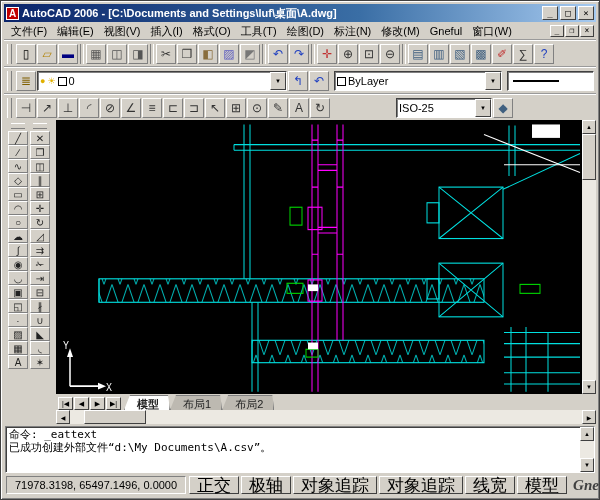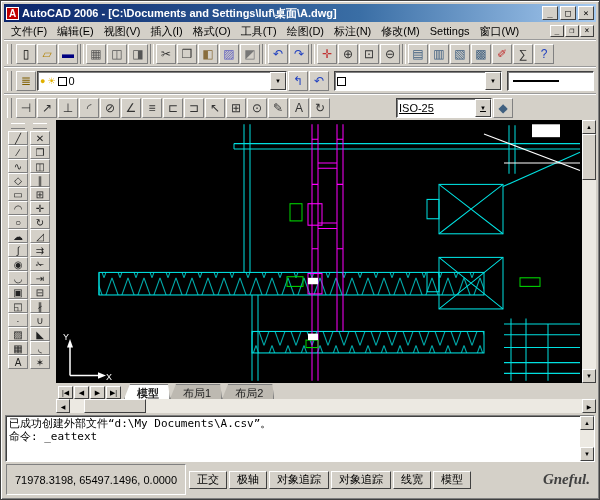"Settings" span.menu-item { text: Settings -> Gneful }
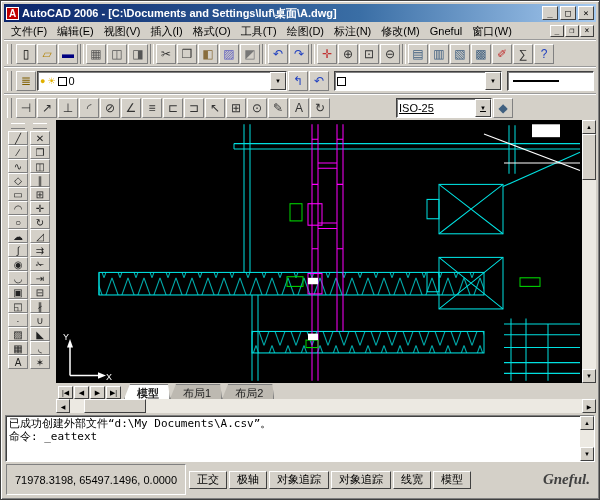"ByLayer" span.combo-value { html: none -> <span>ByLayer</span> }
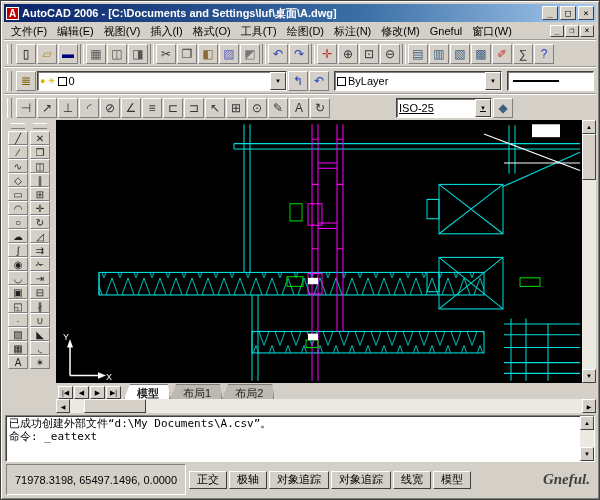"ISO-25" .dim-combo { text-decoration: underline -> none }
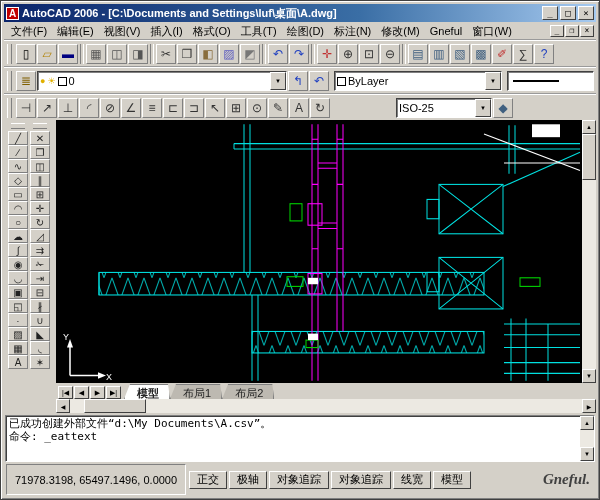"已成功创建外部文件“d:\My Documents\A.csv”。" div.cmd-line { order: before "命令: _eattext" -> after "命令: _eattext" }
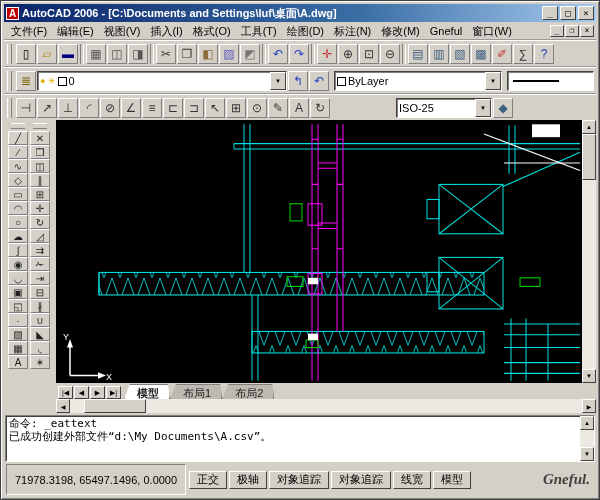"71978.3198, 65497.1496, 0.0000" .coords { height: 31px -> 18px }
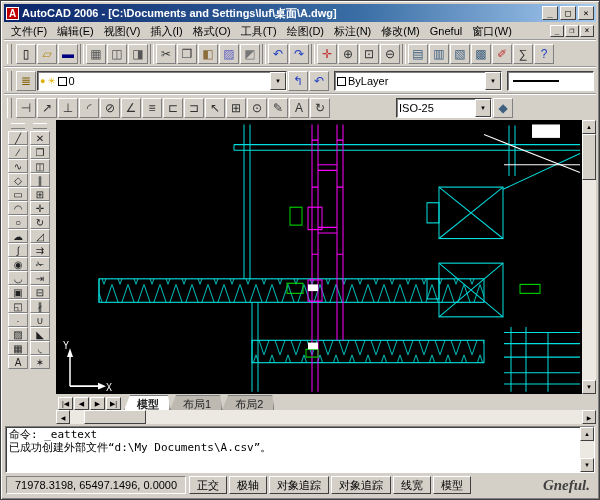"正交" .toggle { font-size: 11px -> 17px }
